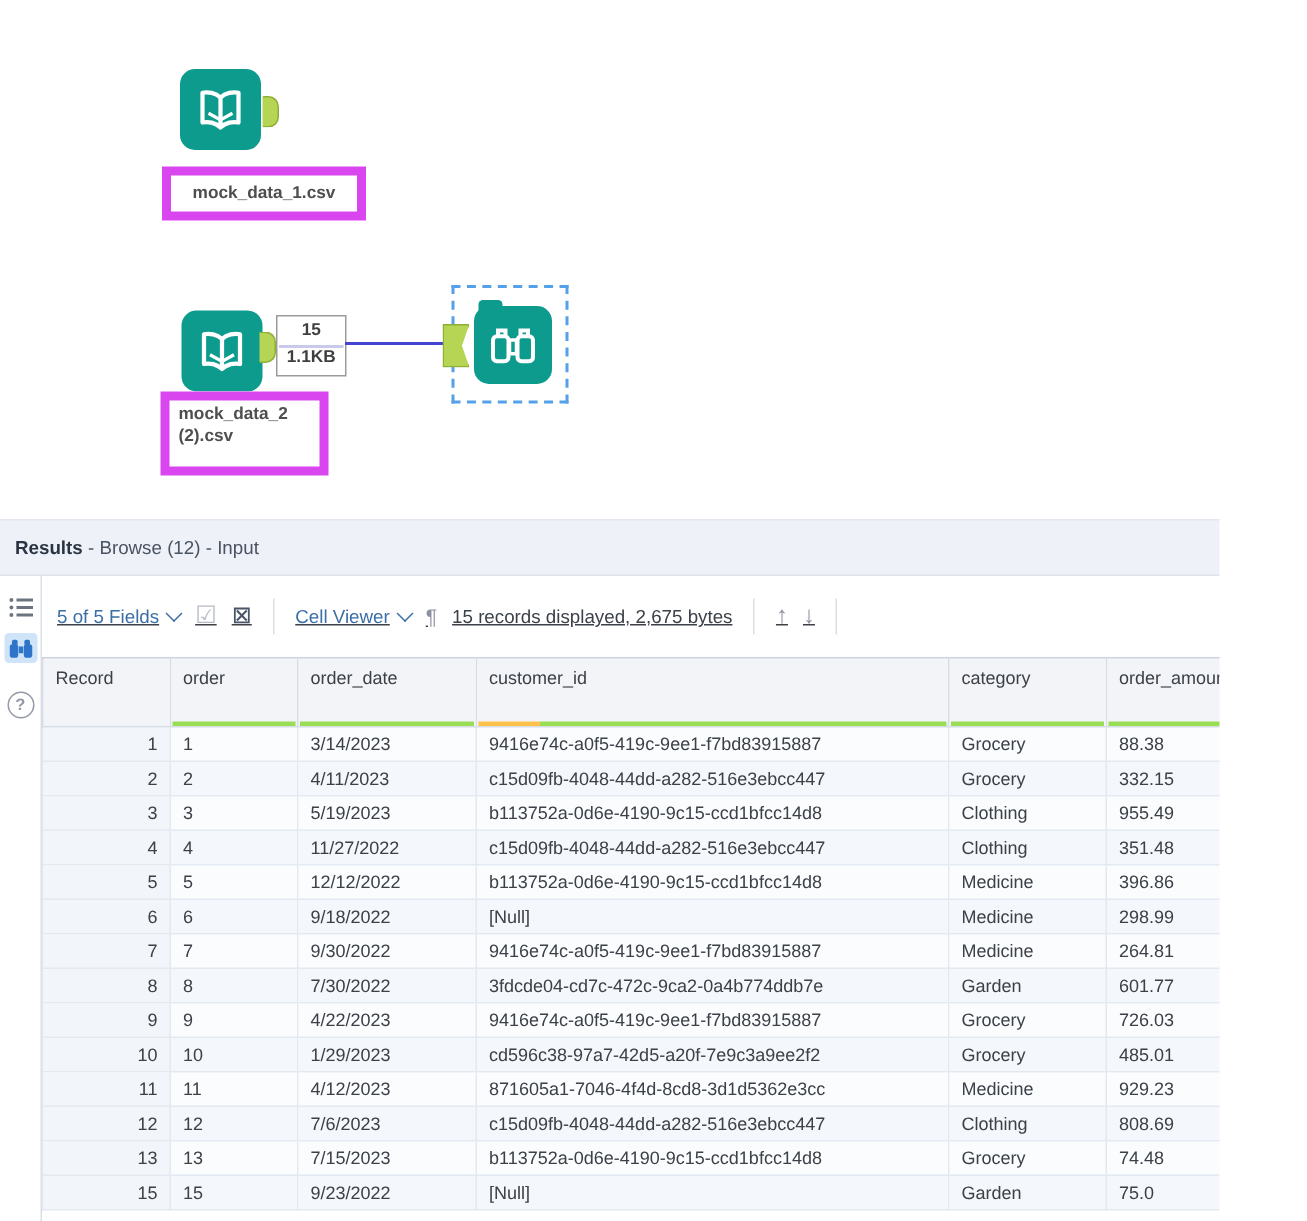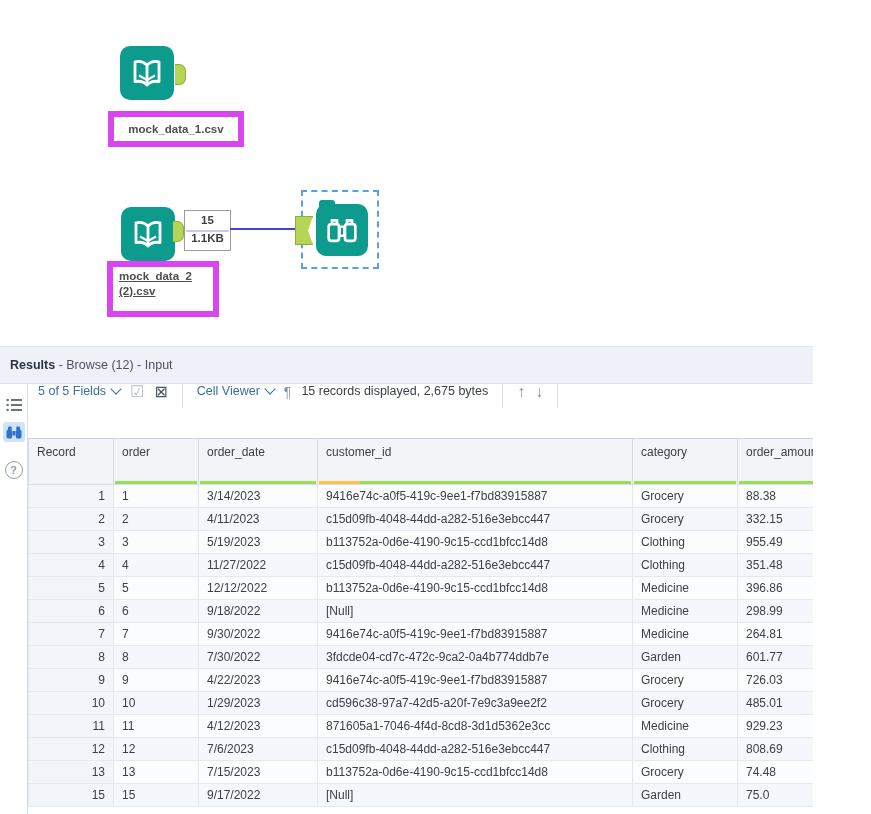"mock_data_2" .node-label.multi { text-decoration: underline -> none }
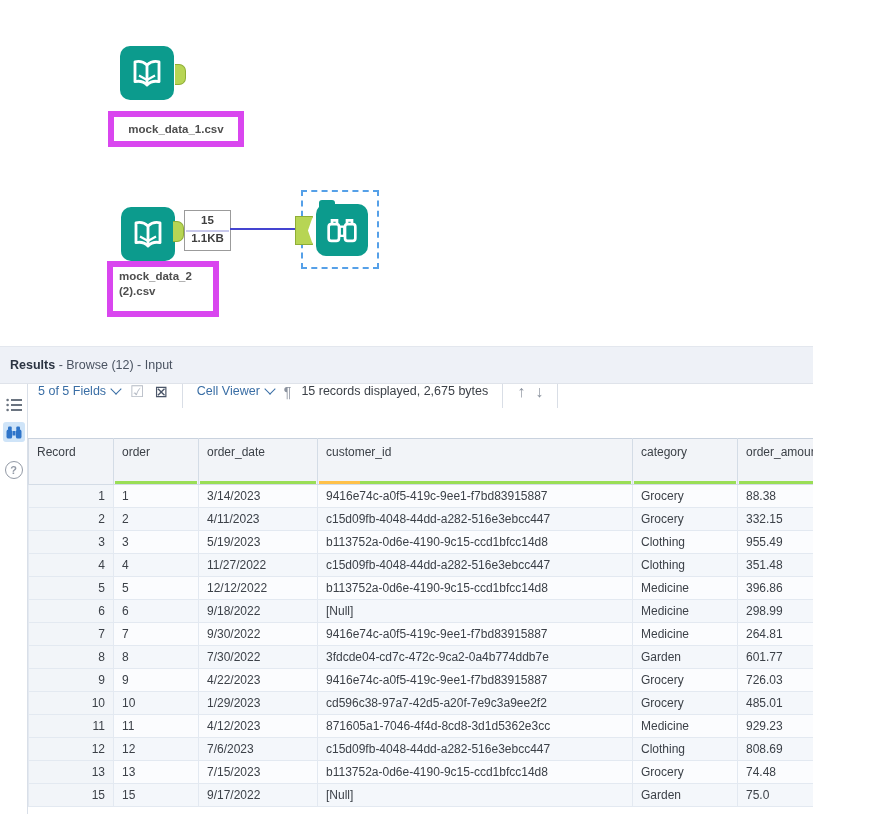"5 of 5 Fields" .toolbar { align-items: flex-start -> center; text-decoration: none -> underline }
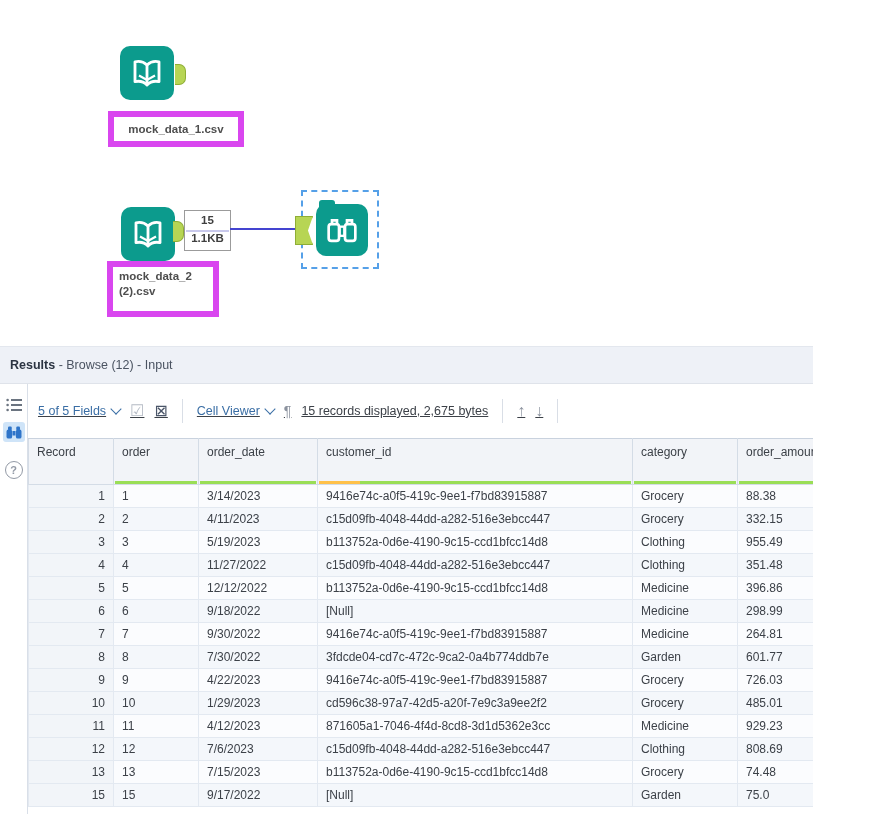"9/17/2022" td { text: 9/17/2022 -> 9/23/2022 }
